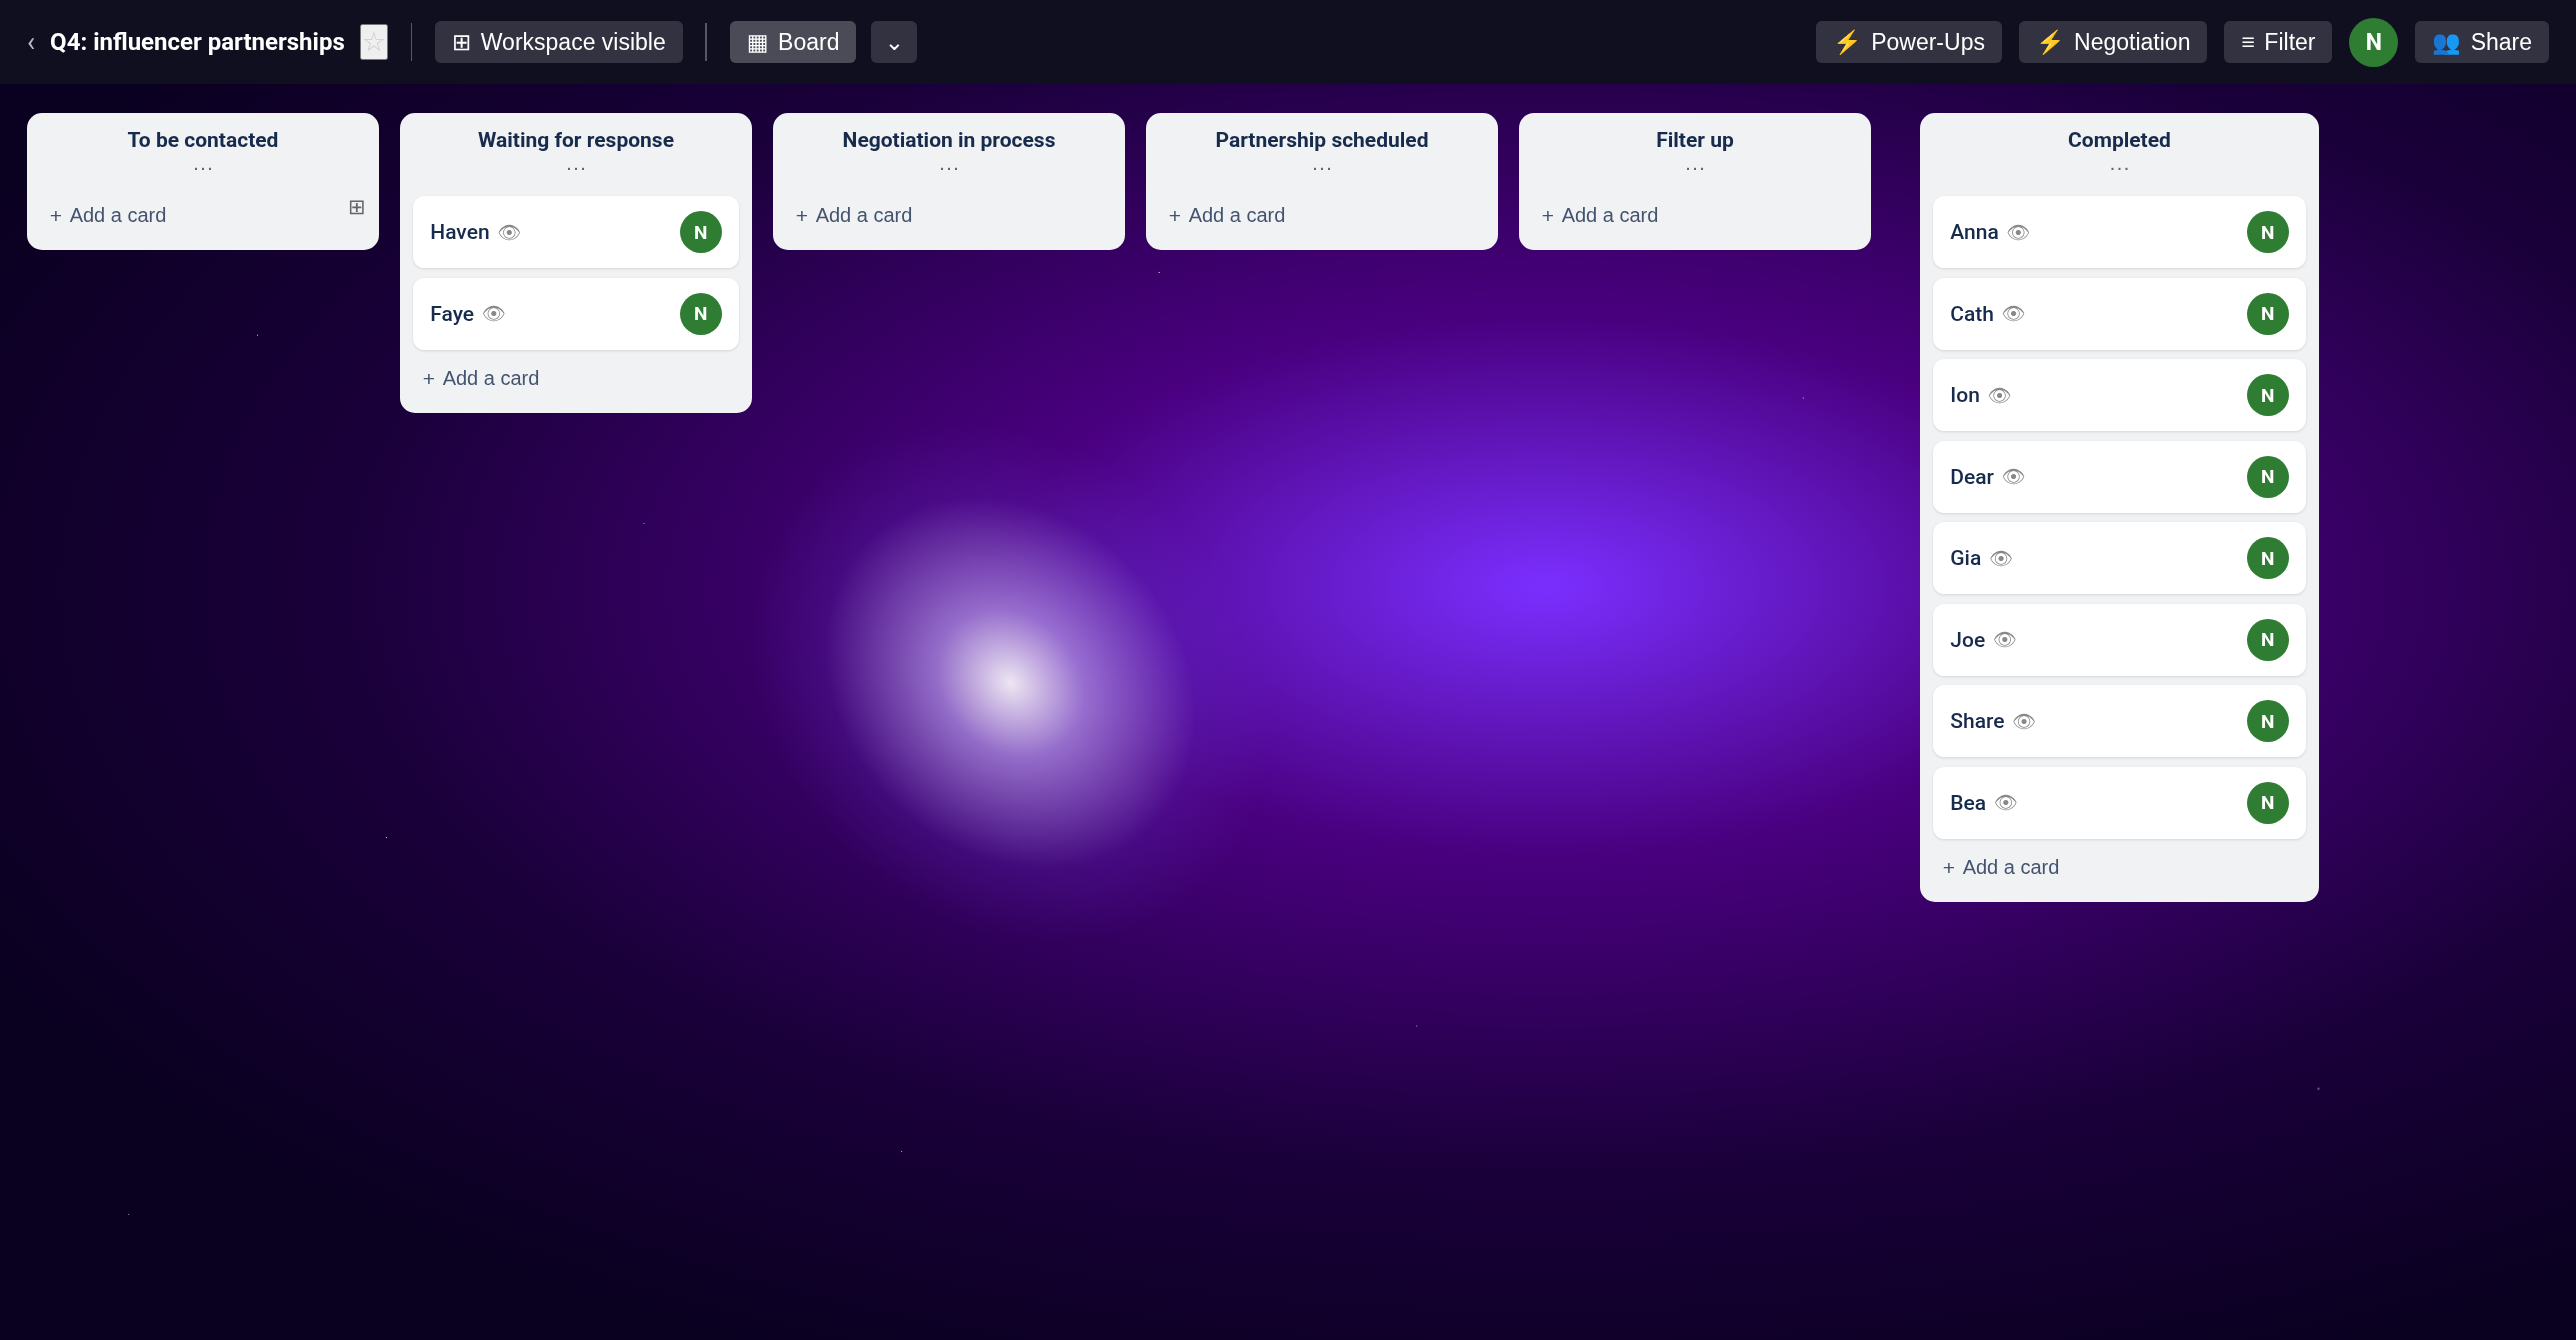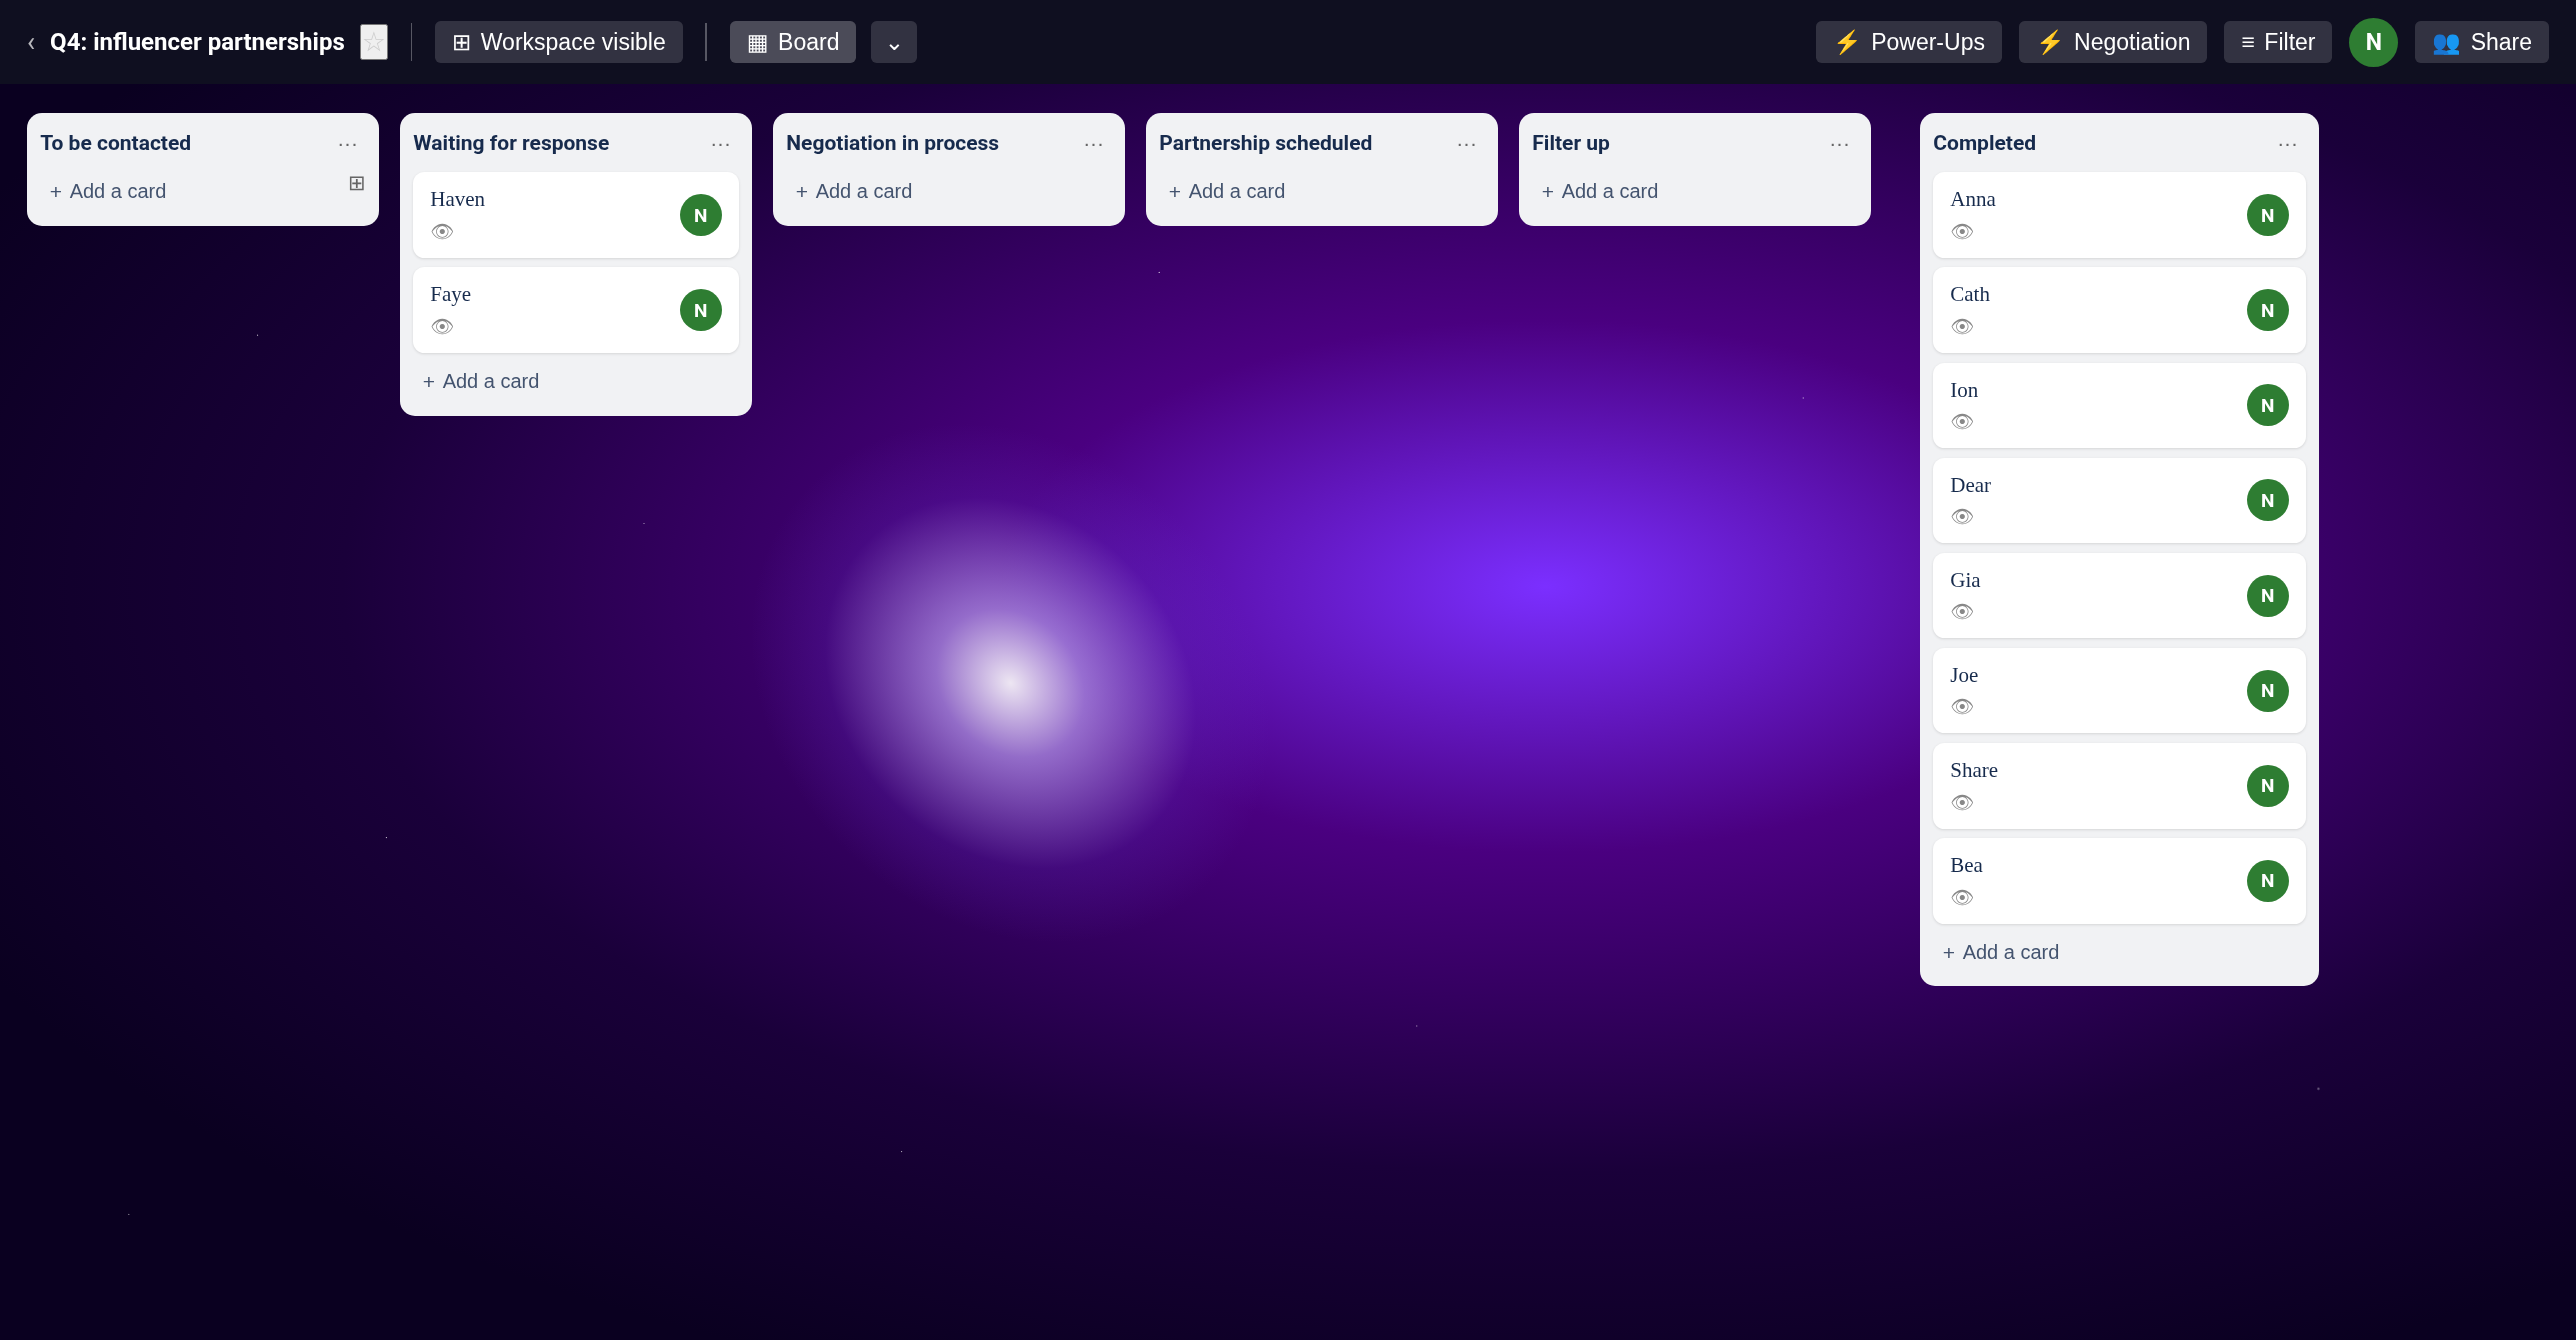"To be contacted" .col-header { flex-direction: none -> column }
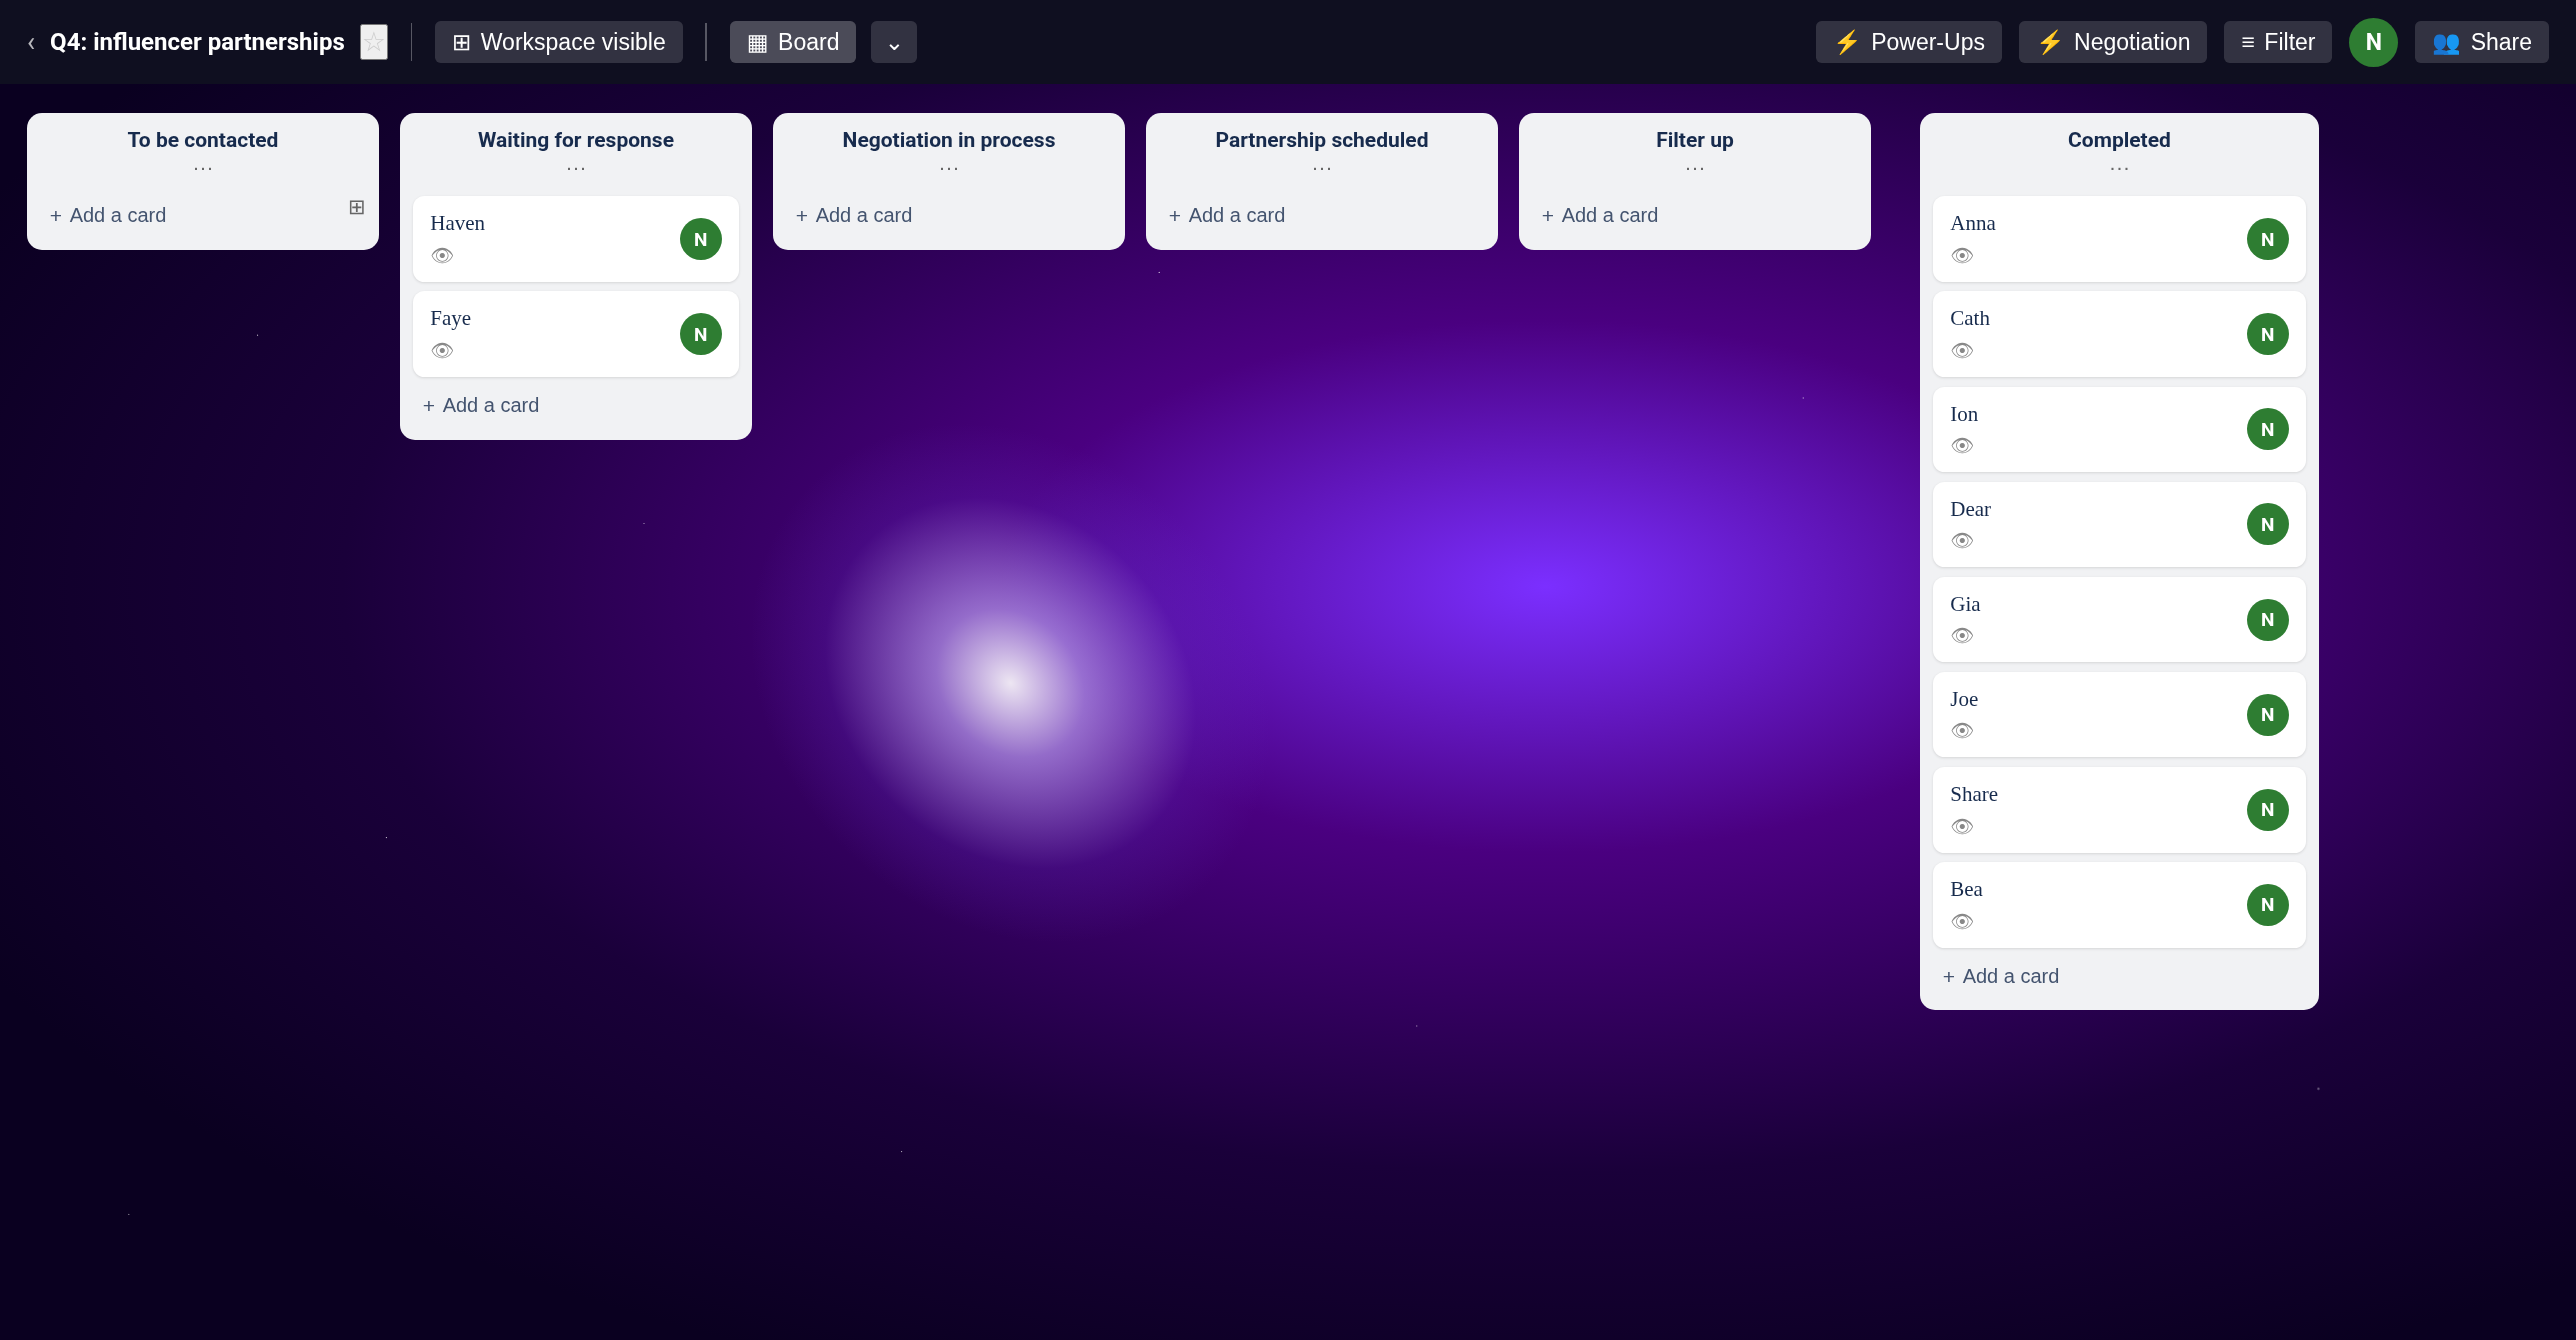"Haven" .card-left { flex-direction: column -> none; font-family: Liberation Serif, serif -> none }
